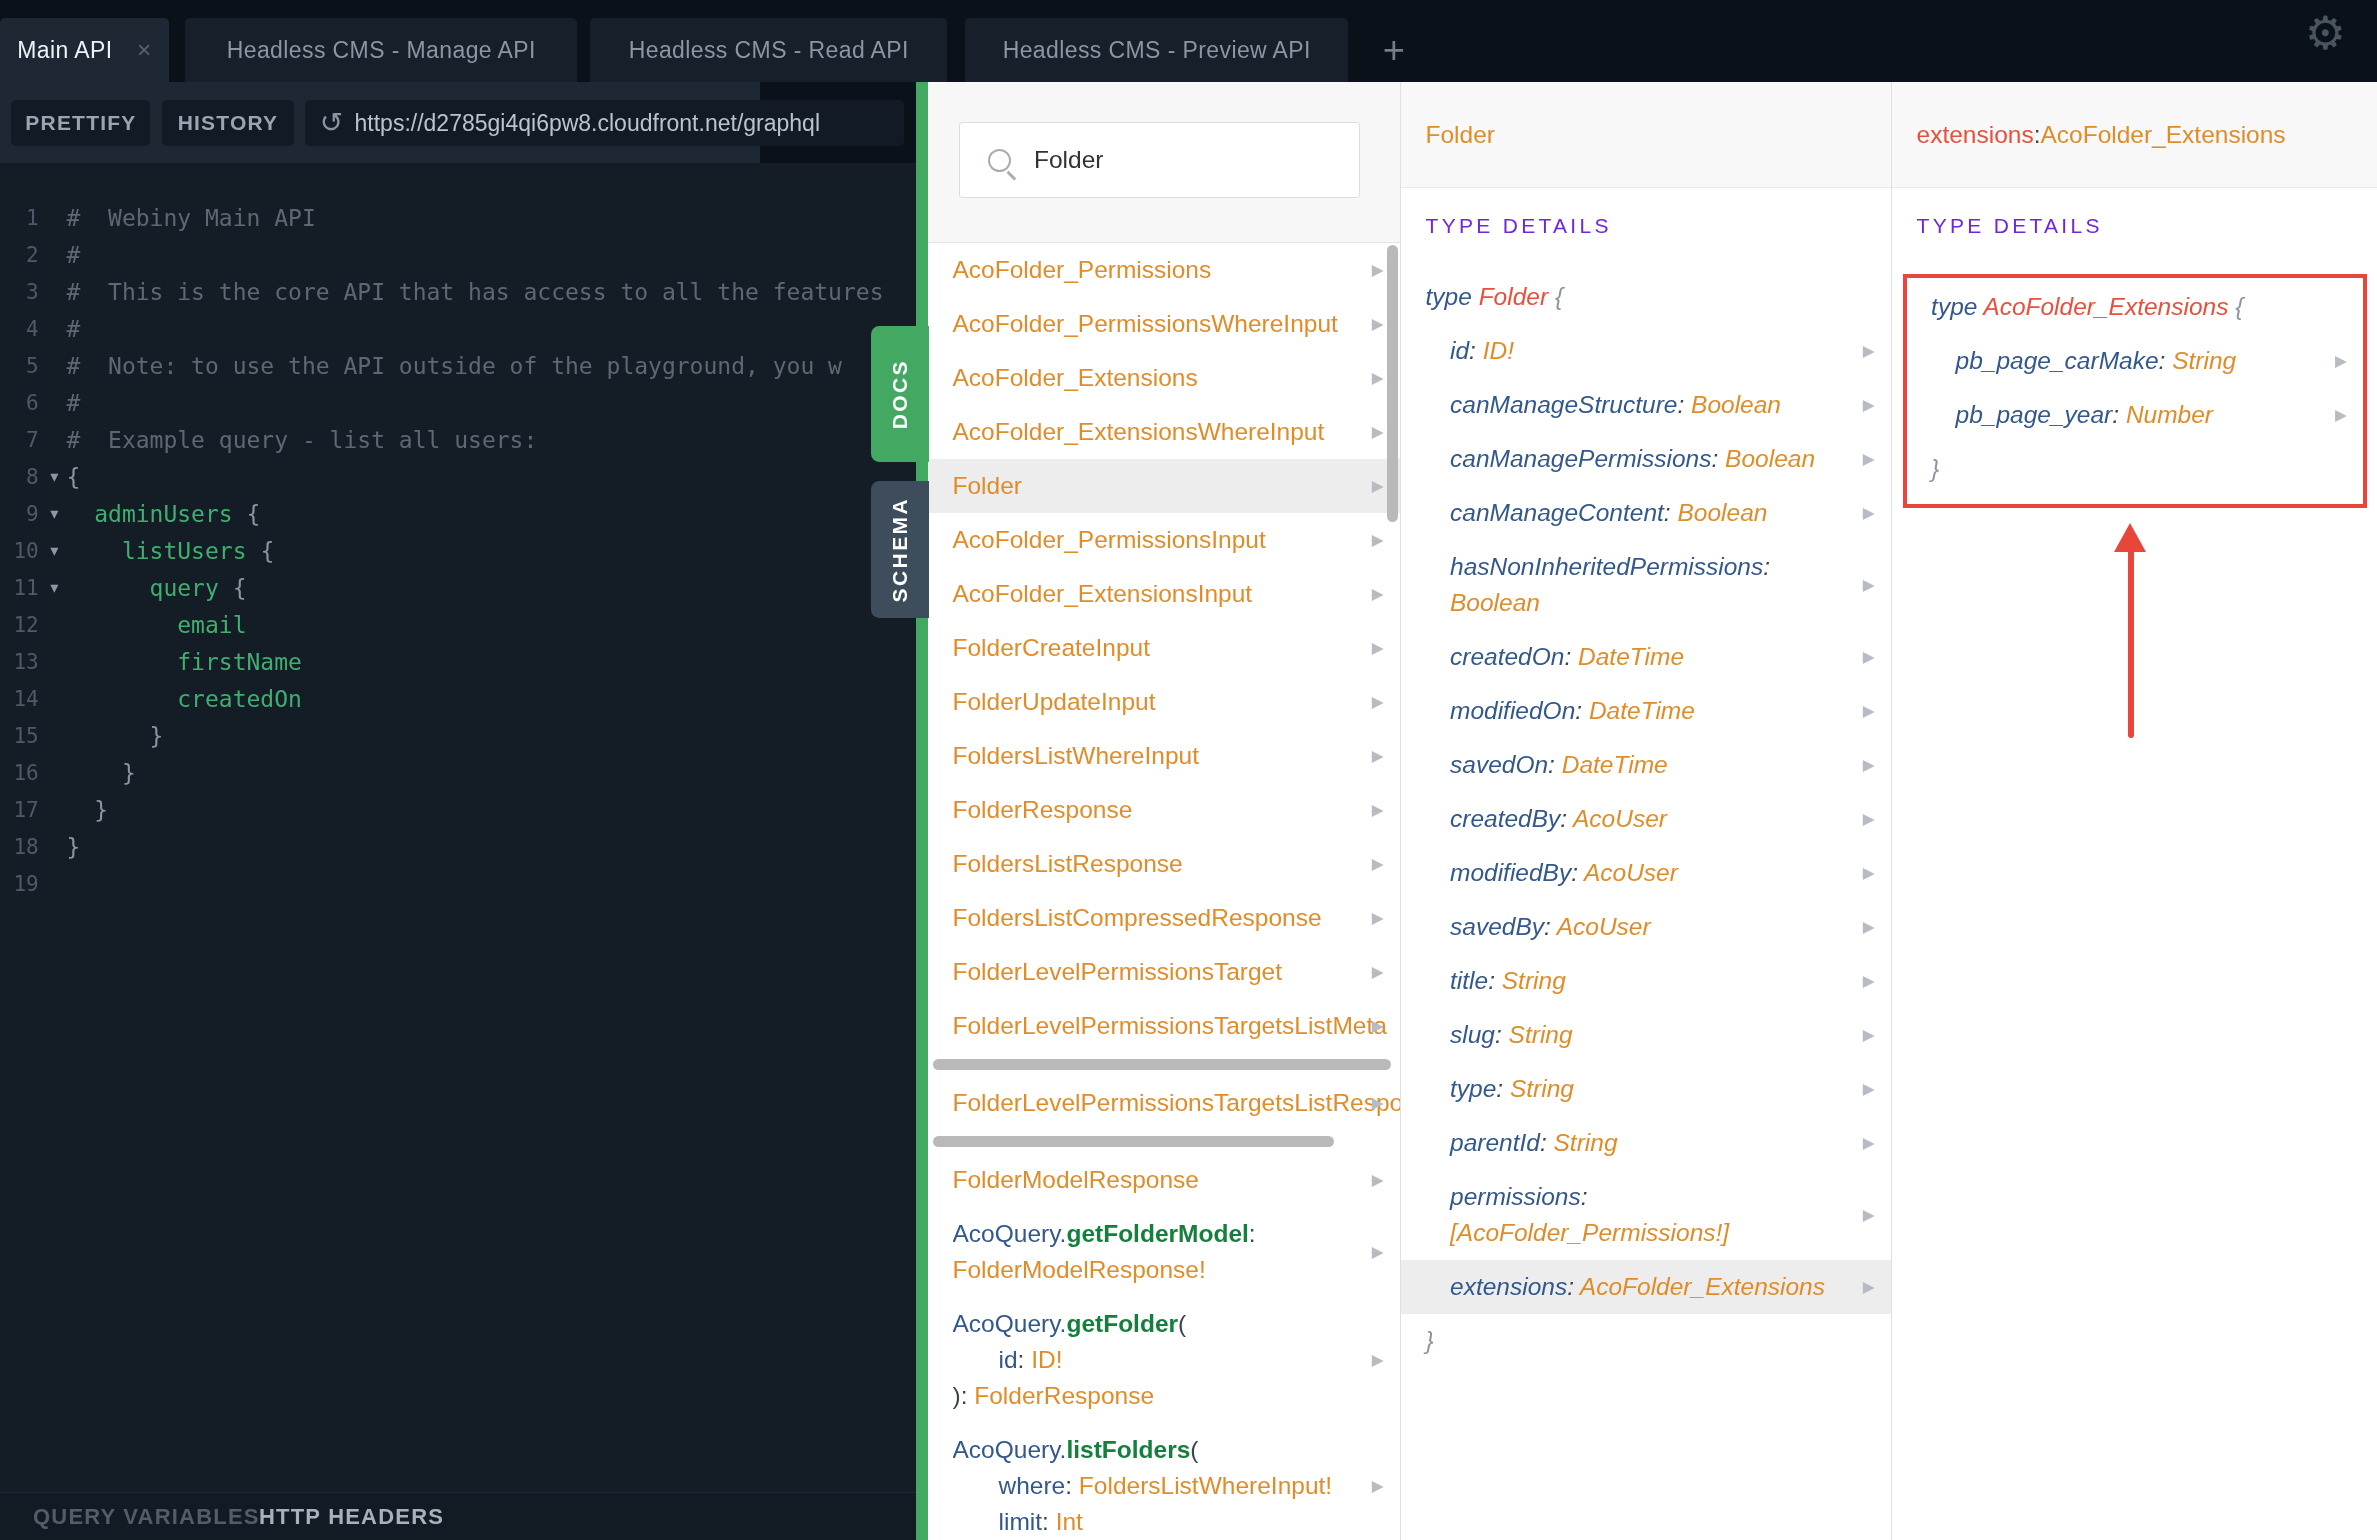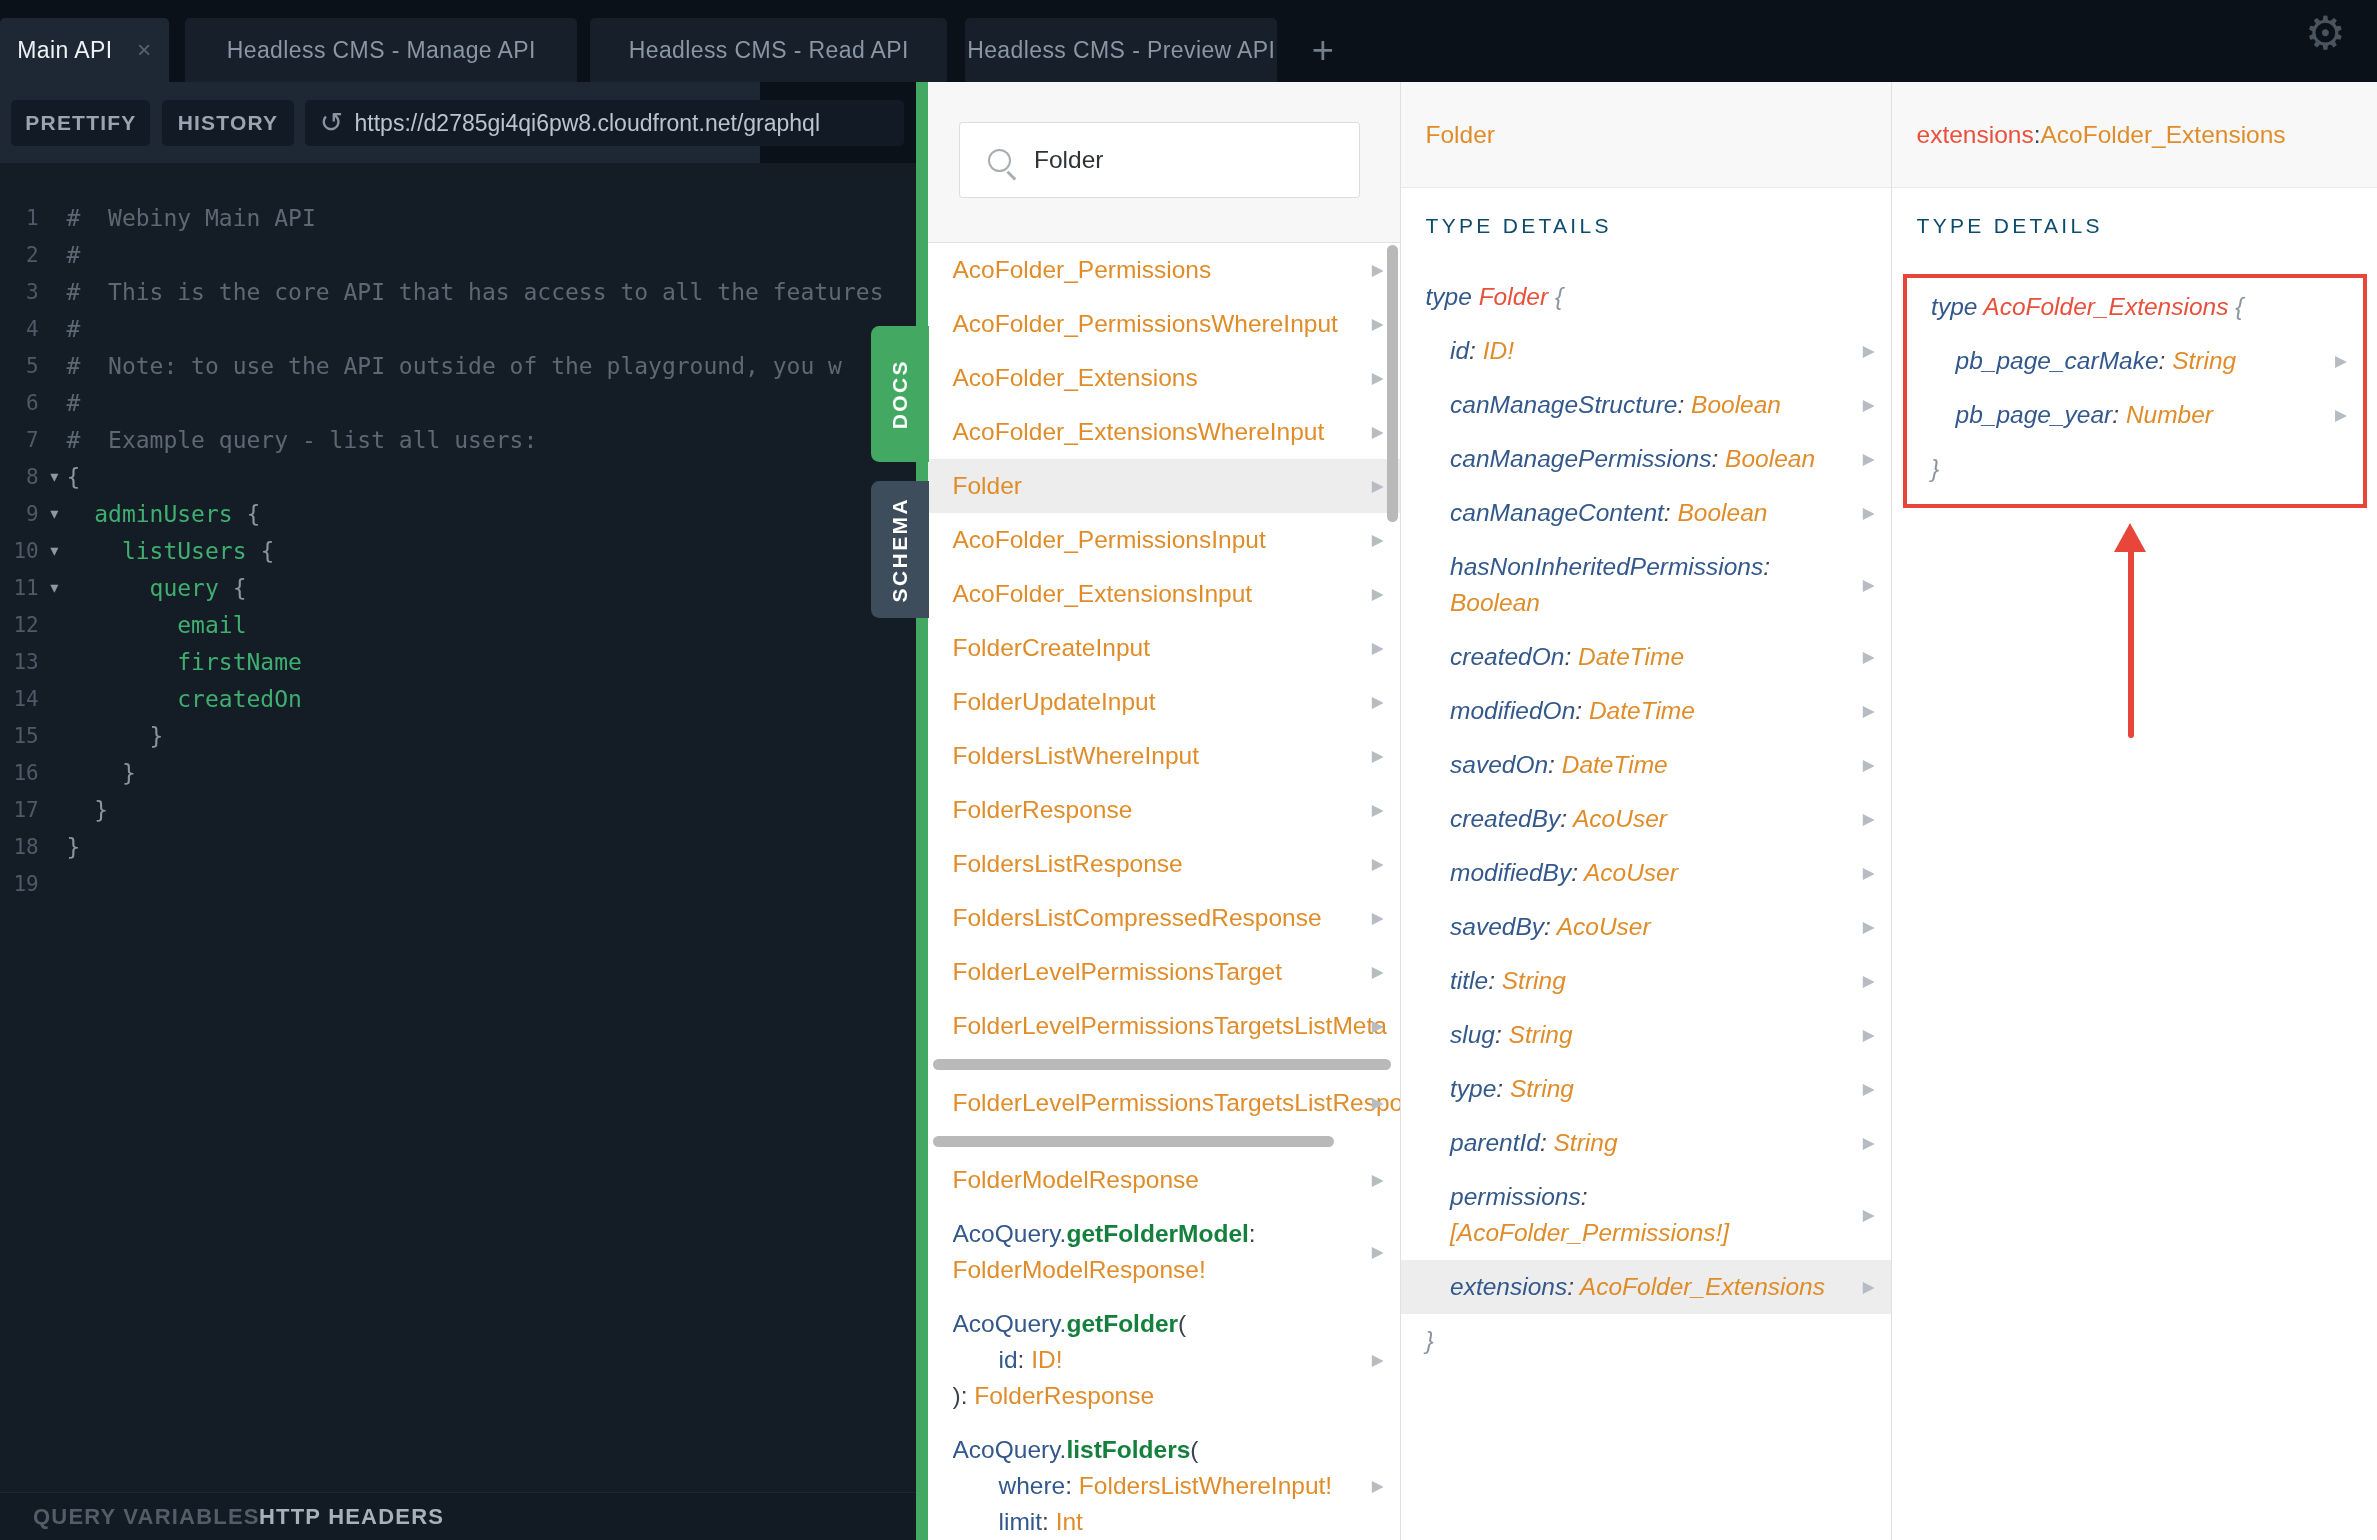"Headless CMS - Preview API" div.tab { width: 312px -> 383px }
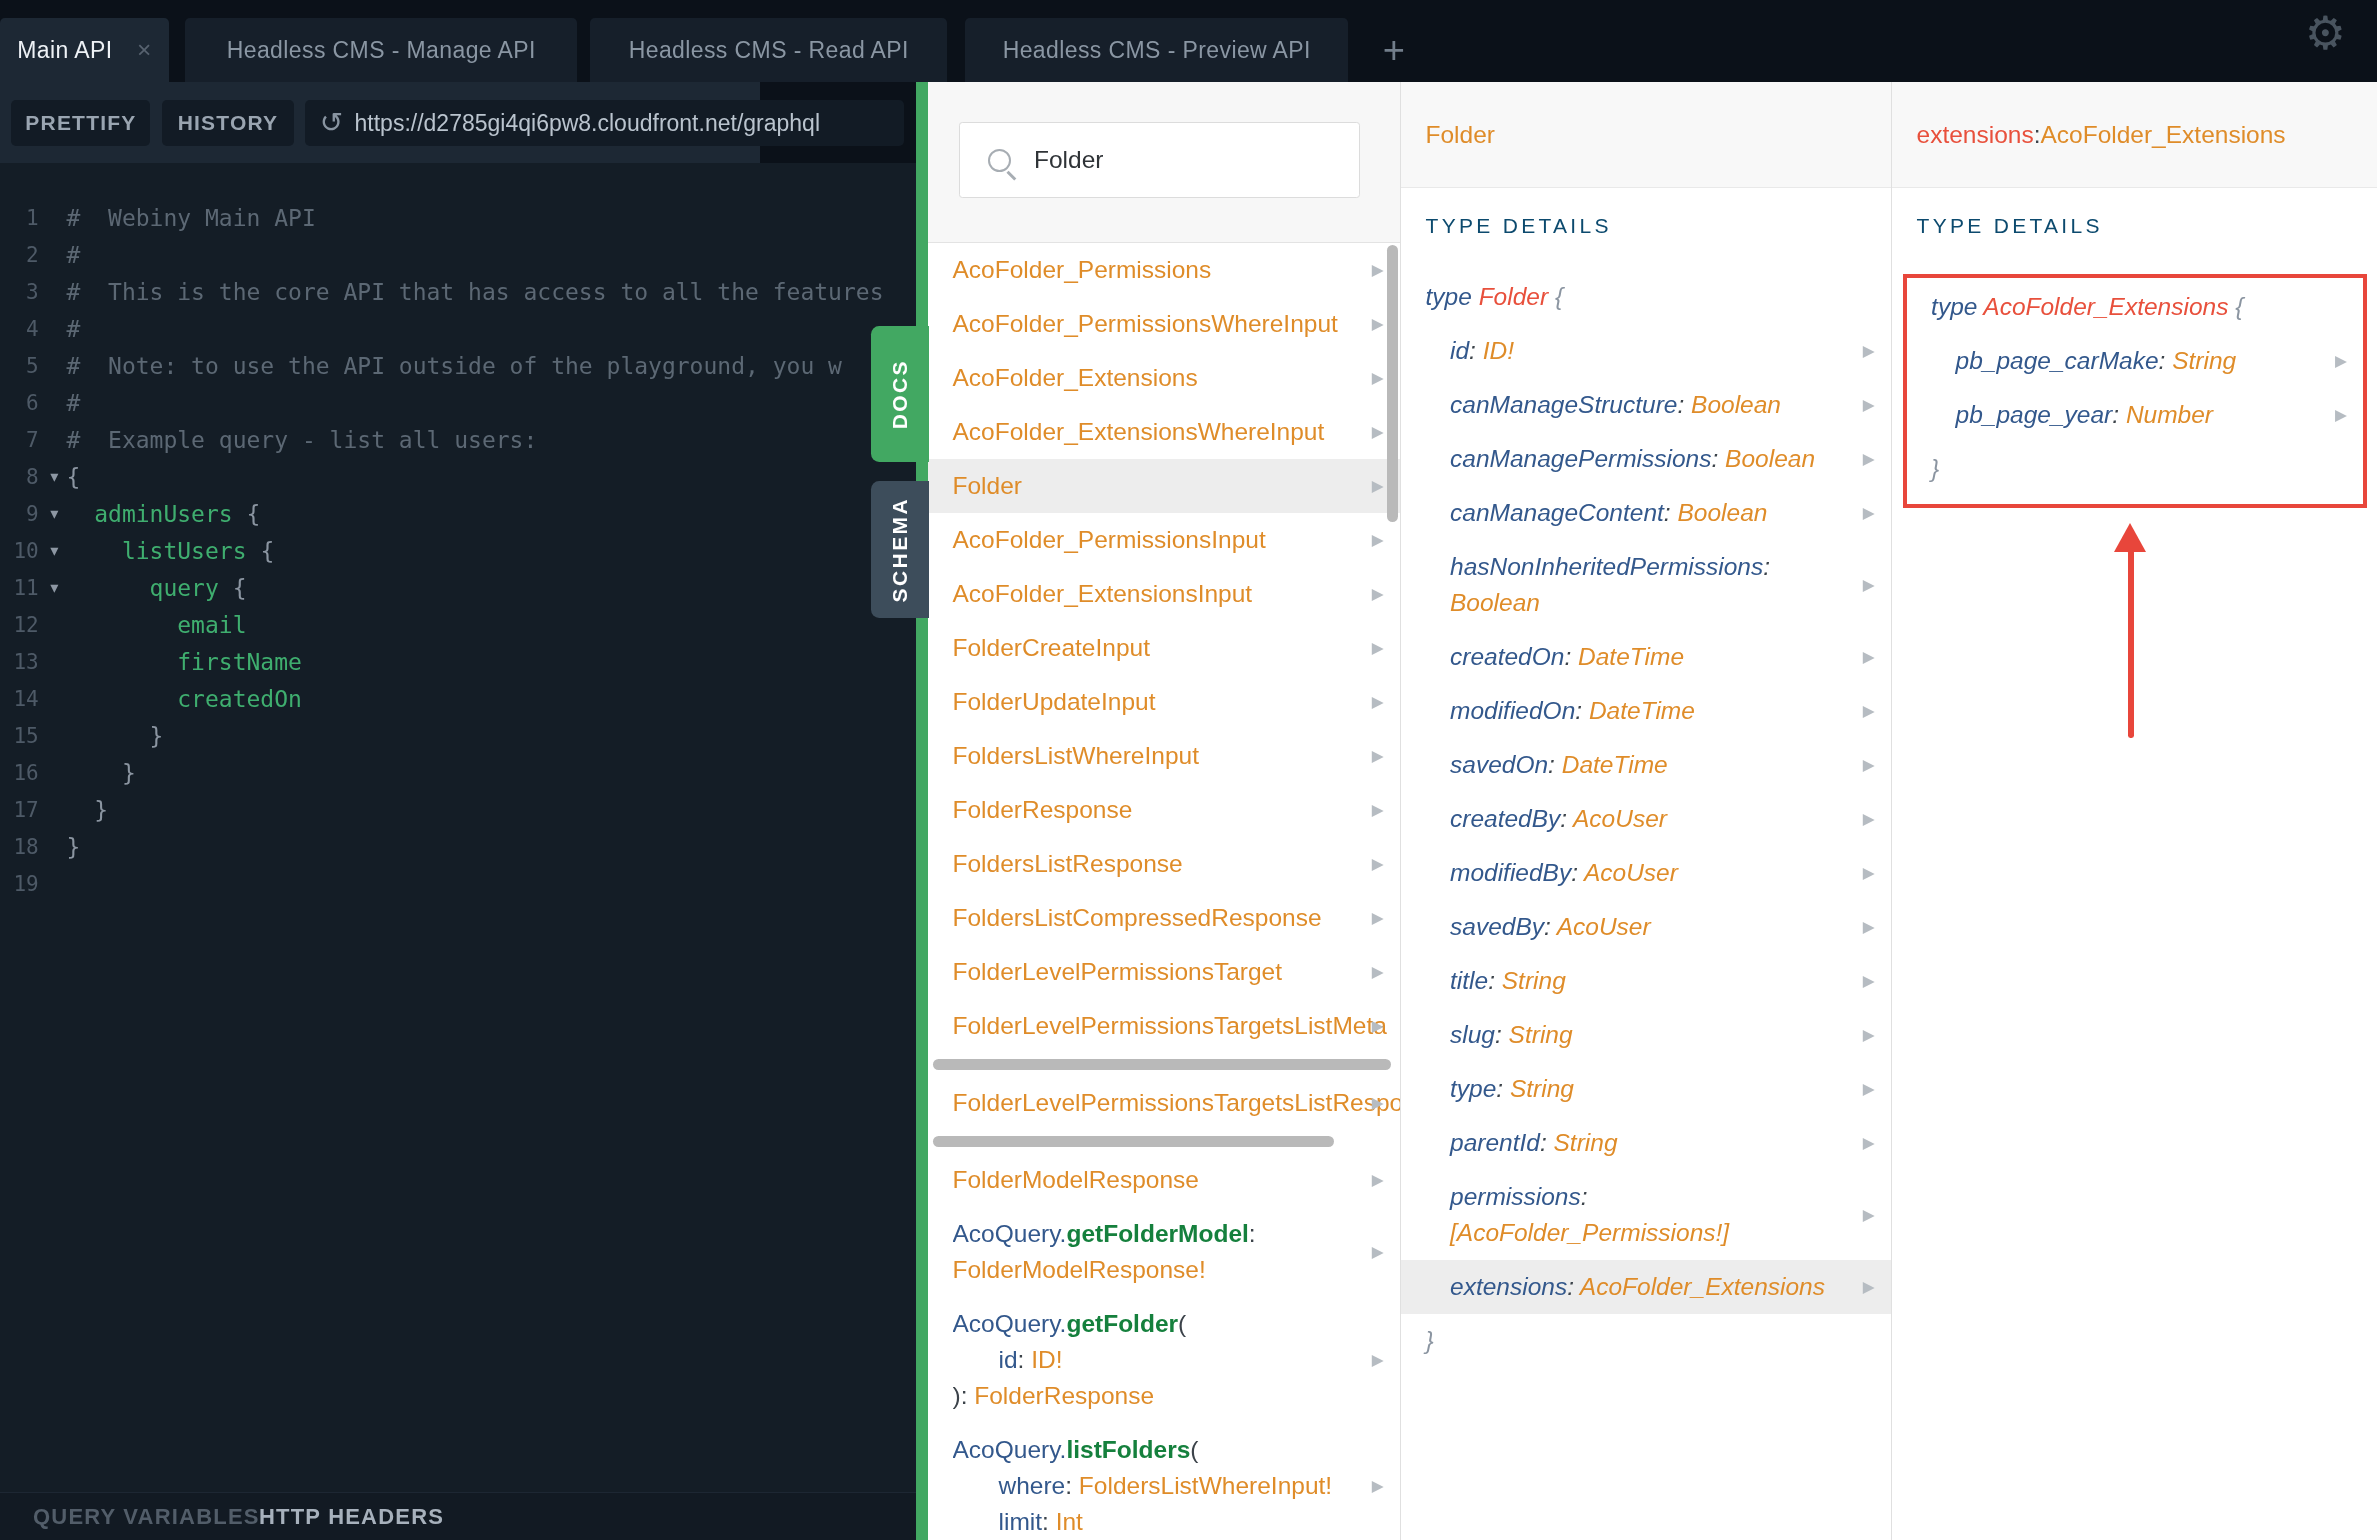"TYPE DETAILS" .section-label { color: #0c4a6e -> #6d28d9 }
